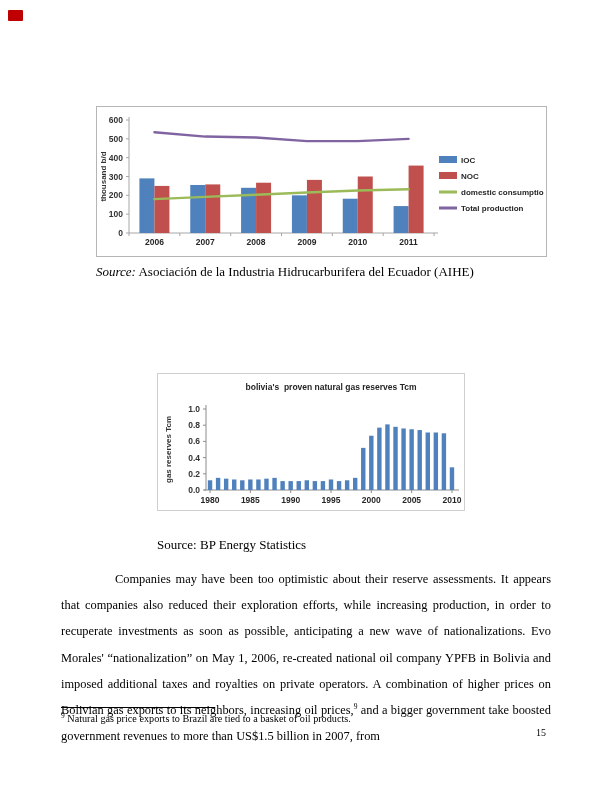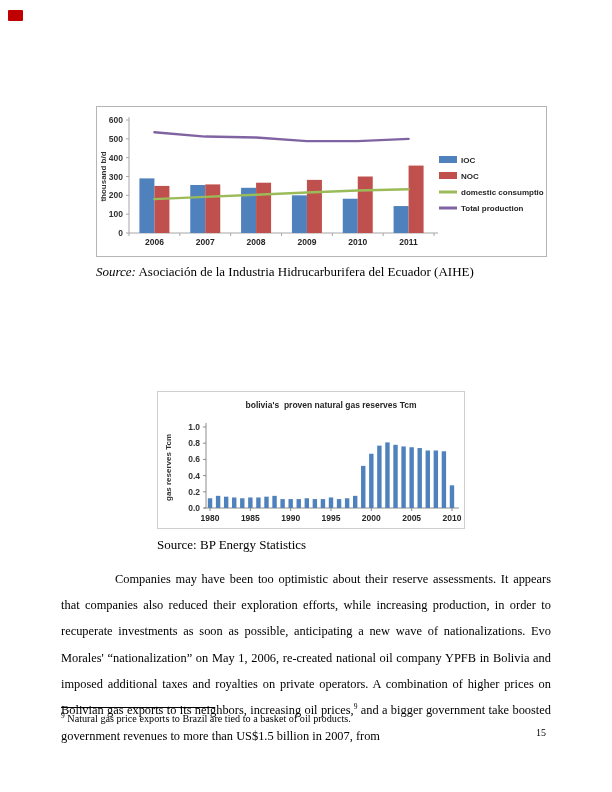"bolivia's proven natural gas reserves" #chart2-box { top: 391px -> 373px }
